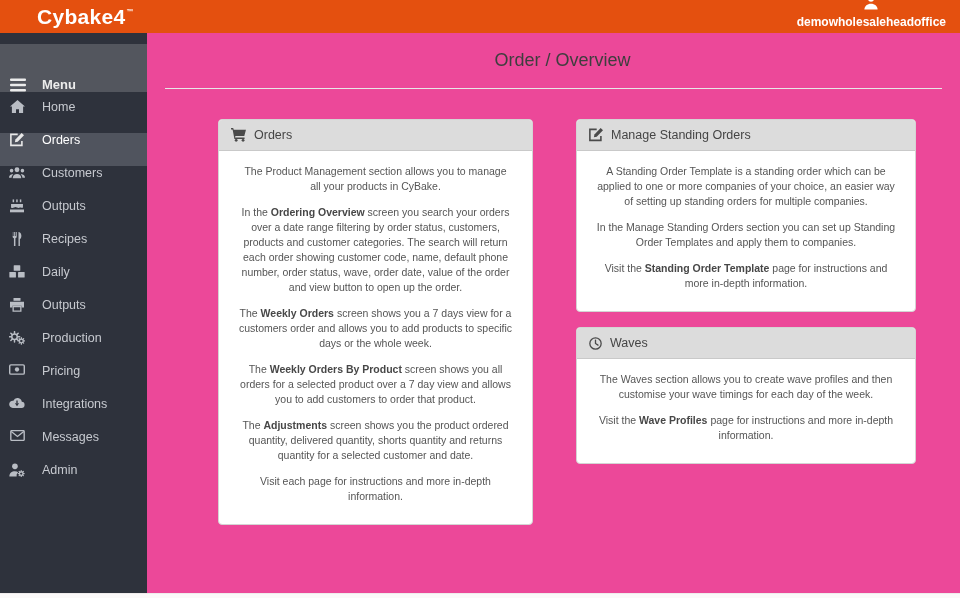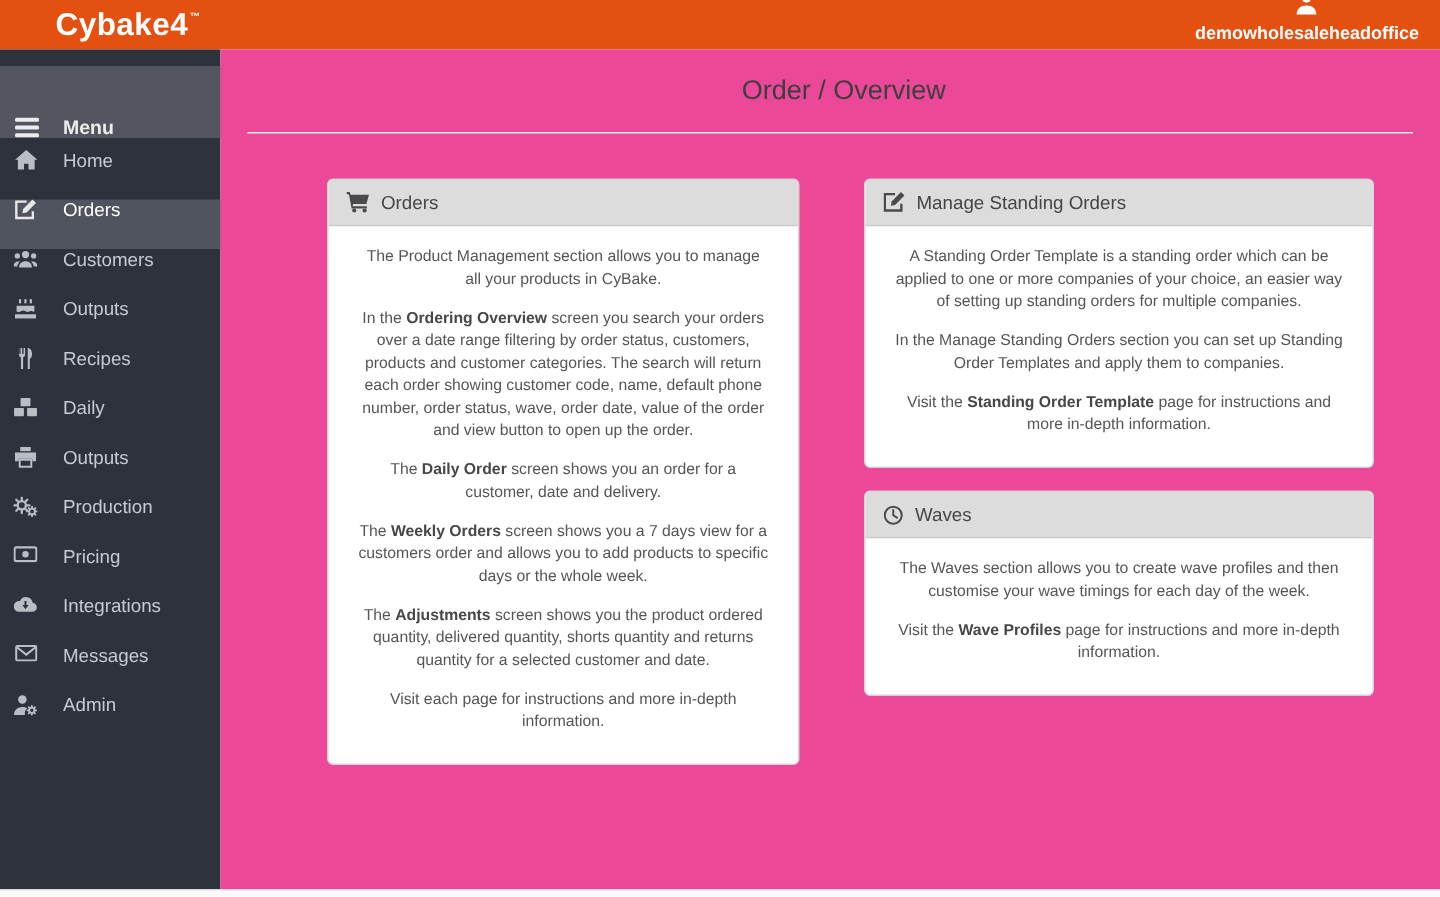"The Daily Order screen shows" p { html: <p>The <b>Daily Order</b> screen shows you an order for a customer, date and delivery.</p> -> none }
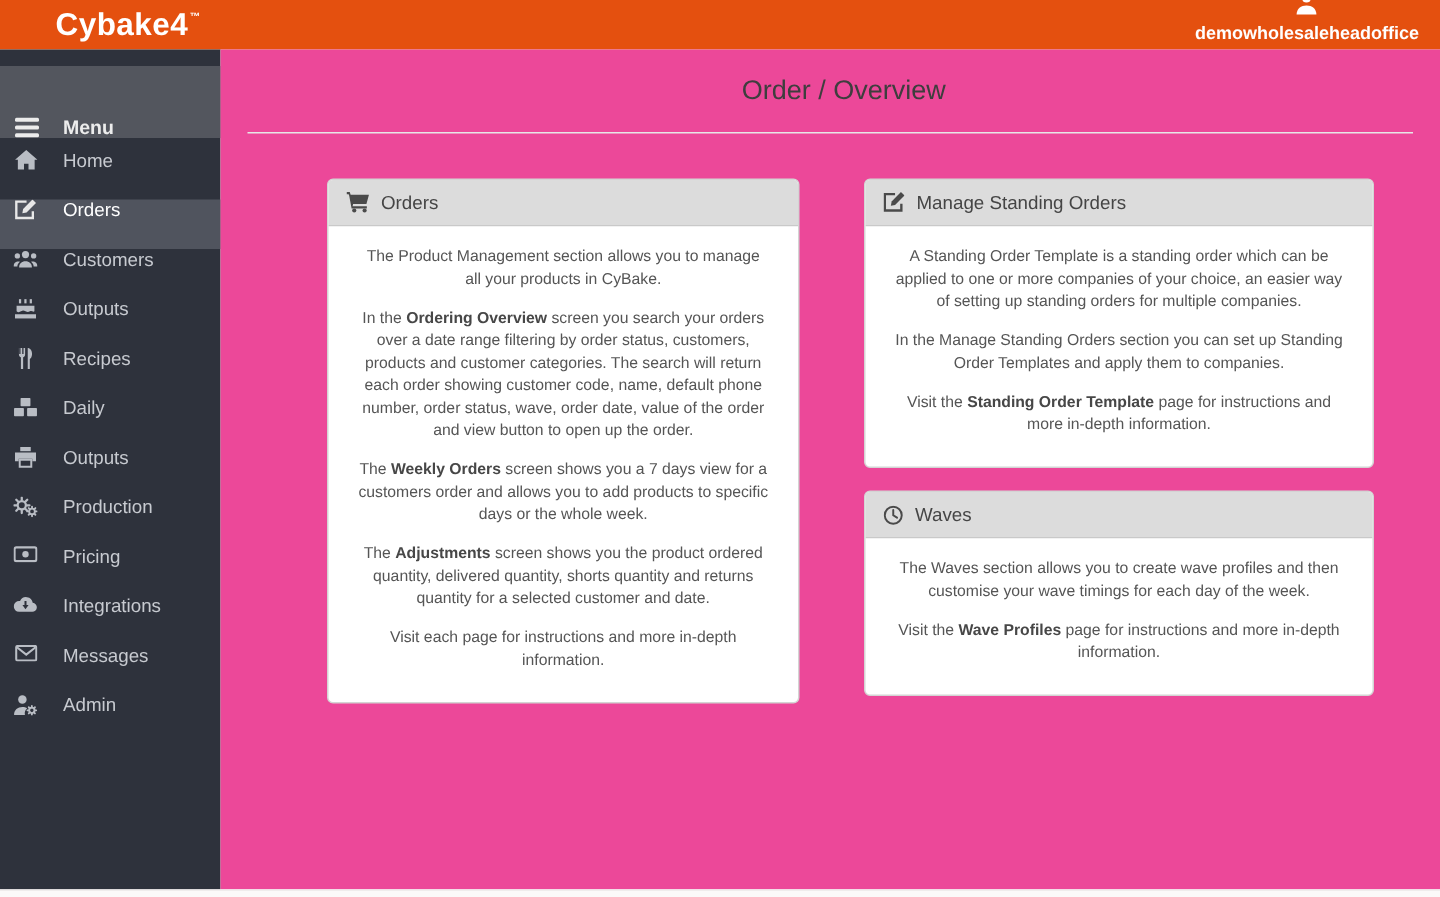"The Weekly Orders By Product" p { html: none -> <p>The <b>Weekly Orders By Product</b> screen shows you all orders for a selected product over a 7 day view and allows you to add customers to order that product.</p> }
